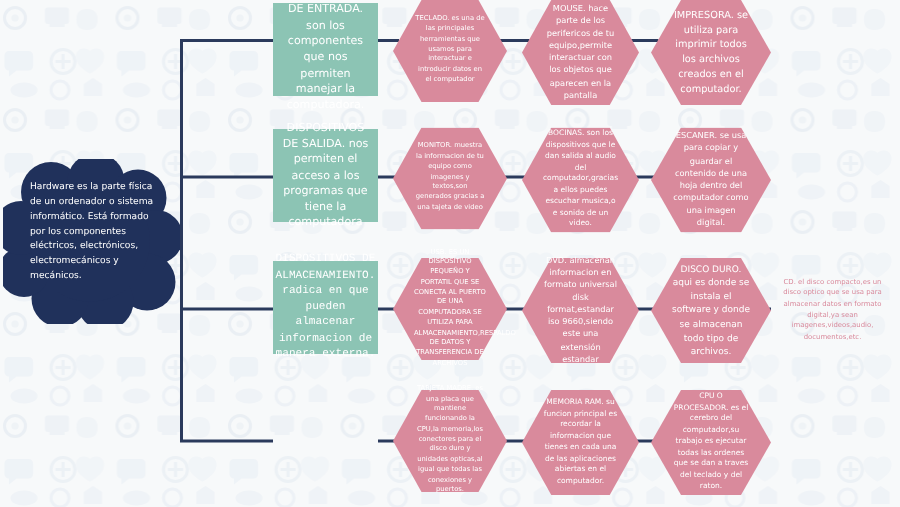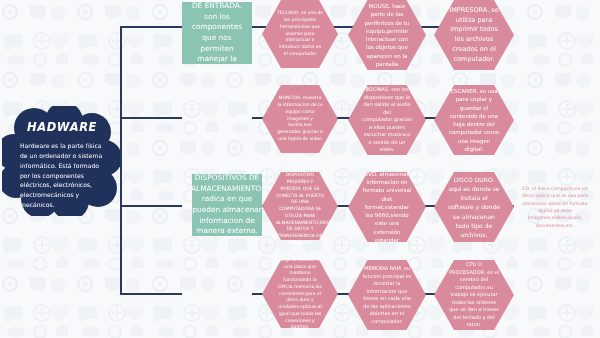"DISPOSITIVOS DE SALIDA. nos permiten" div.cat { html: none -> <div> <span>DISPOSITIVOS DE SALIDA. nos permiten el acceso a los programas que tiene la computadora</span> </div> }
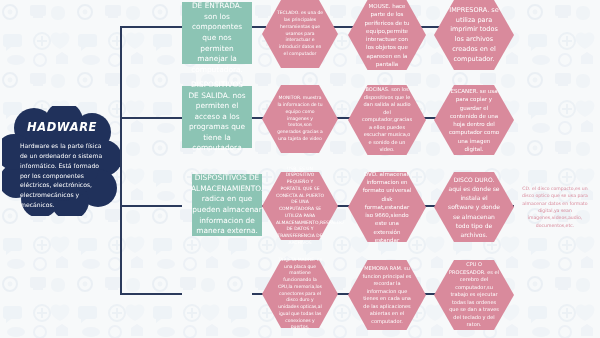"HADWARE" div.cloud-title { html: <div>HADWARE</div> -> none }
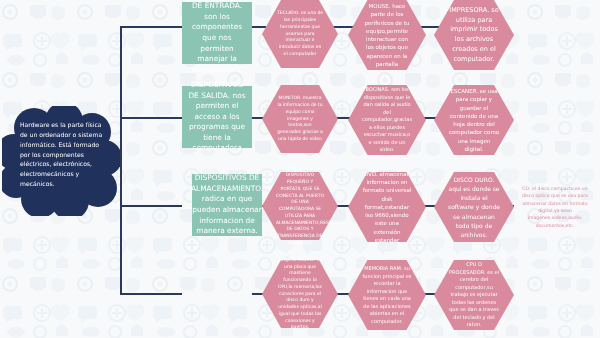"DISPOSITIVOS DE ALMACENAMIENTO. radica" div.cat { font-family: none -> Liberation Mono, monospace; left: 192px -> 182px }
